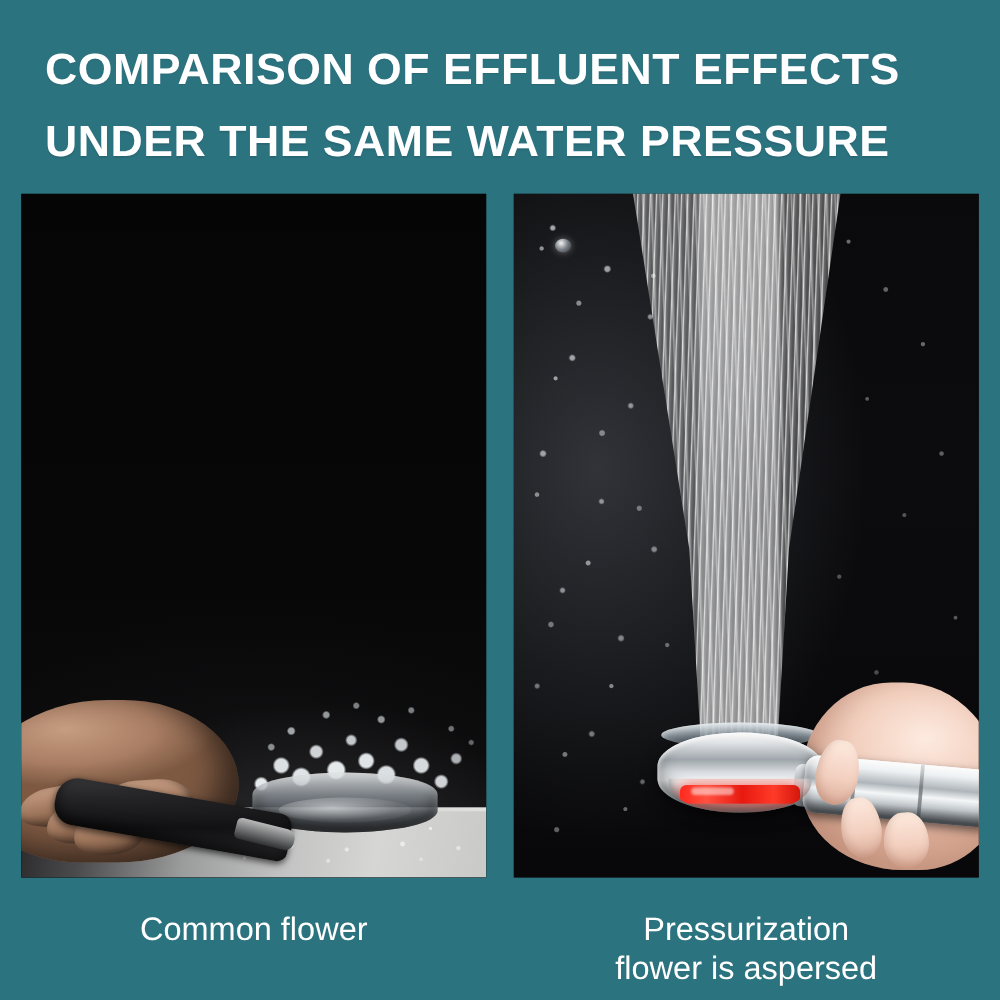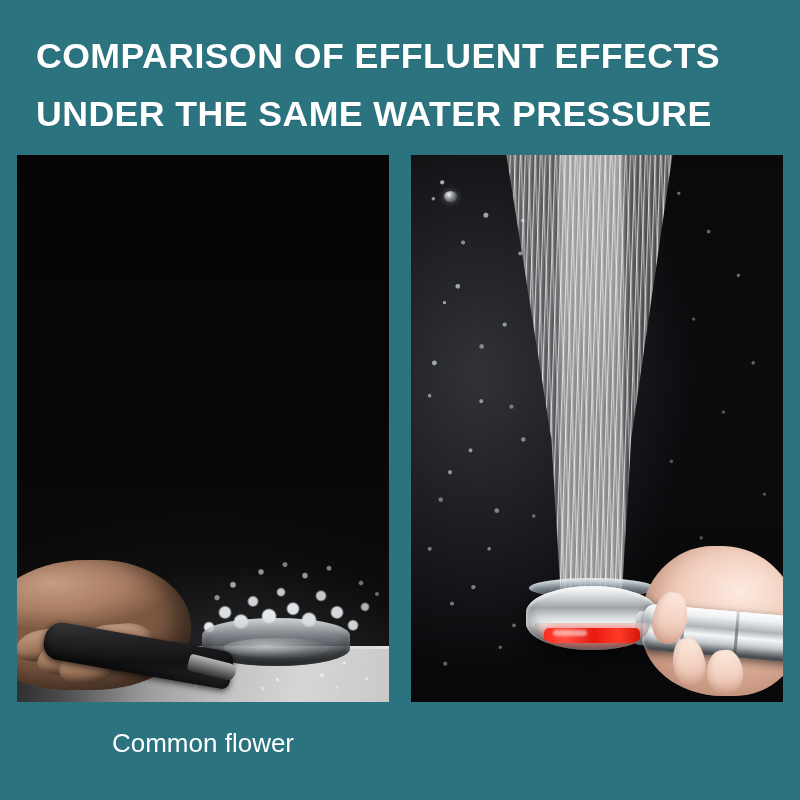"Pressurization" span.caption-line { html: none -> <span>Pressurization</span> }
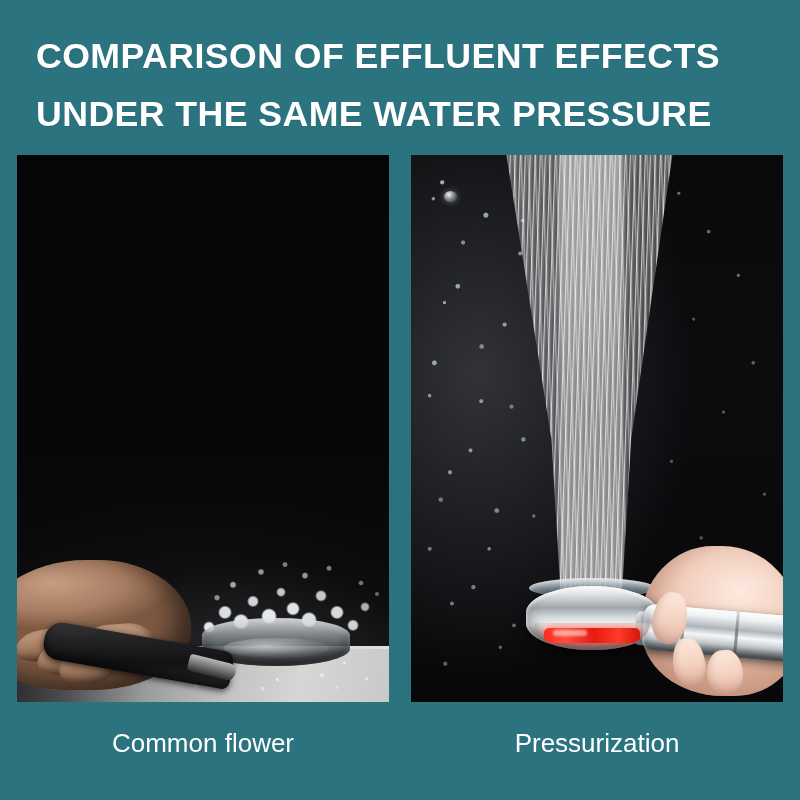"flower is aspersed" span.caption-line { html: none -> <span>flower is aspersed</span> }
